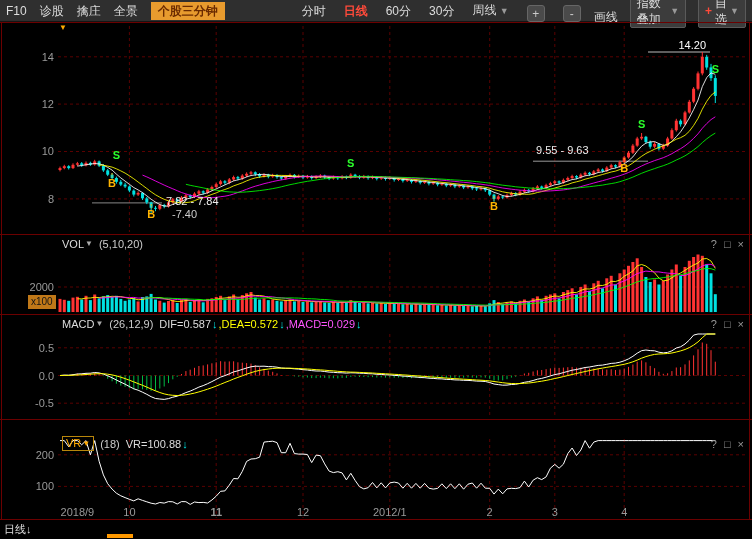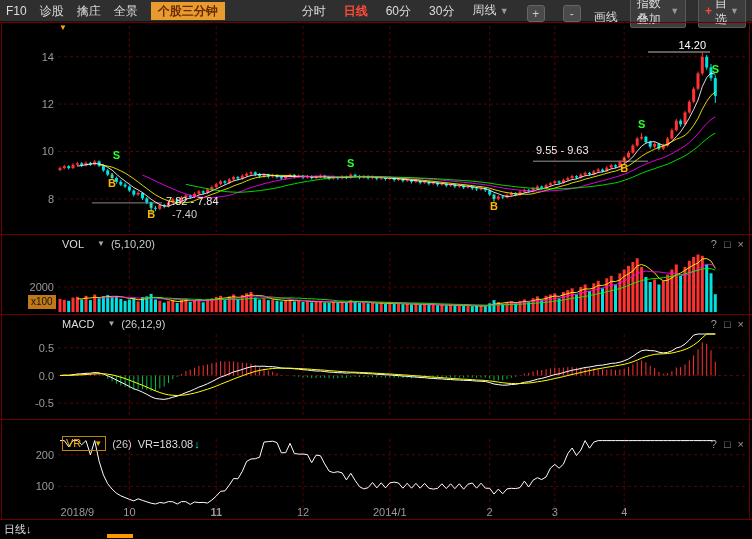"VOL" .ind-name { gap: 13px -> 1px }
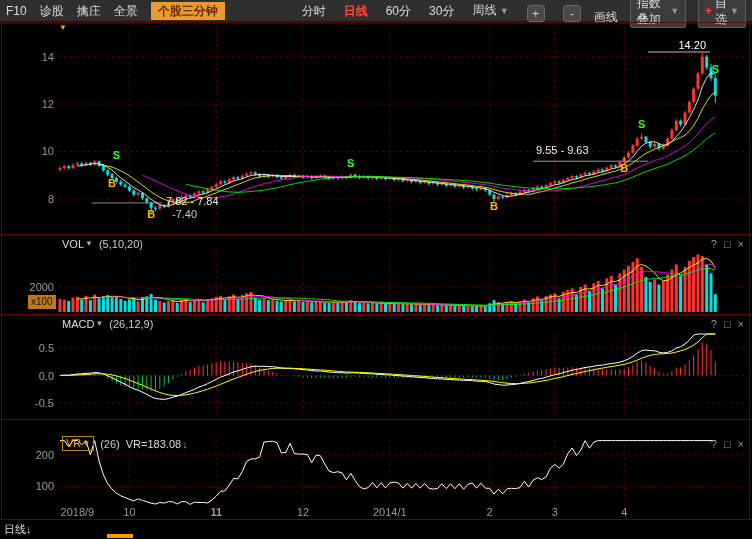"DIF=0.587↓,DEA=0.572↓,MACD=0.029↓" span.vals { html: none -> <span><span>DIF=0.587</span><span>↓</span><span>,DEA=0.572</span><span>↓</span><span>,MACD=0.029</span><span>↓</span></span> }
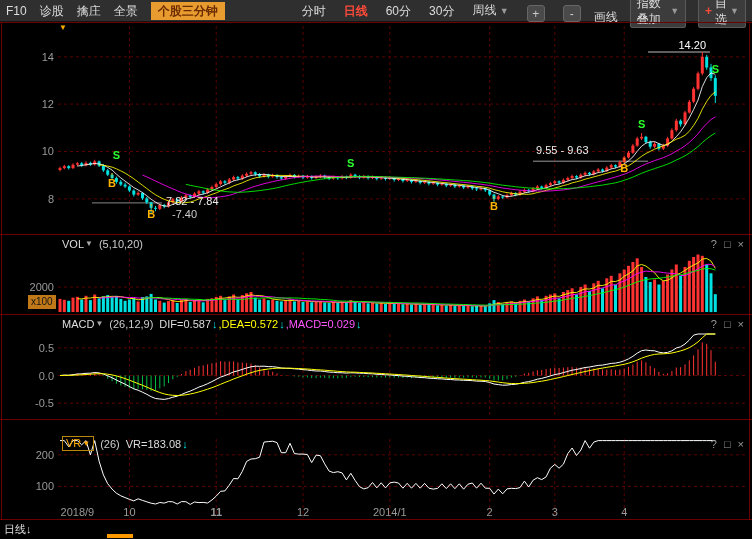"(26)" span.params { text: 26 -> 18 }
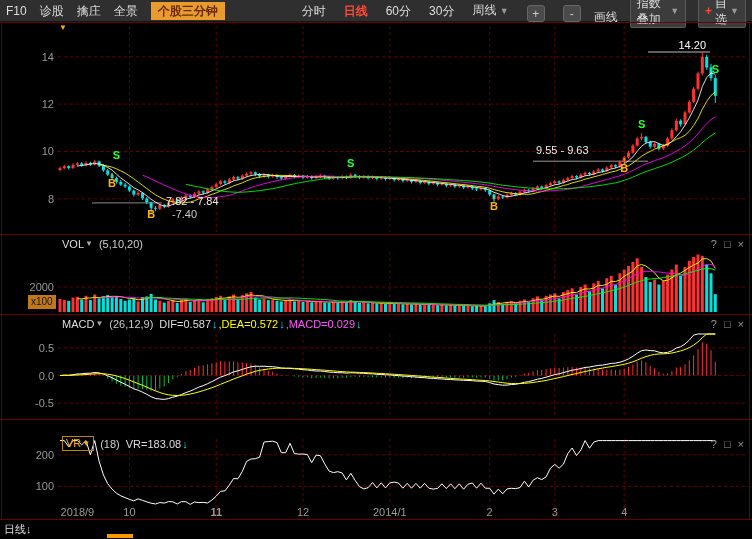"VR=183.08" span { text: 183.08 -> 100.88 }
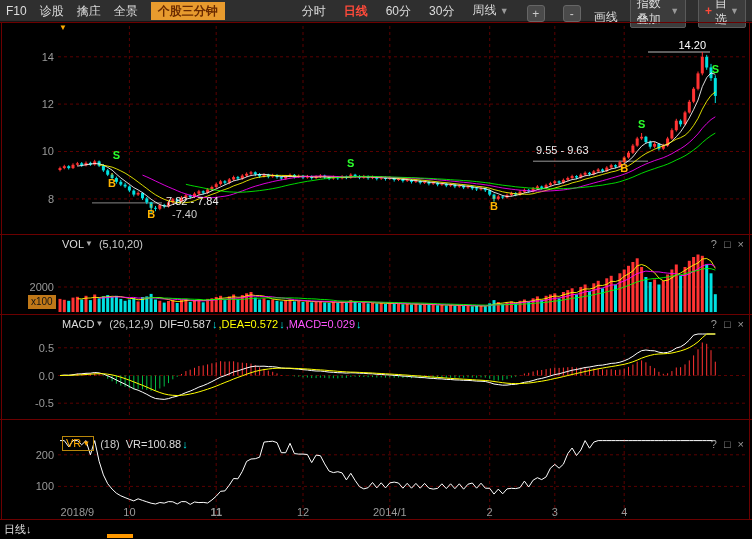"2014/1" span.month { text: 2014/1 -> 2012/1 }
